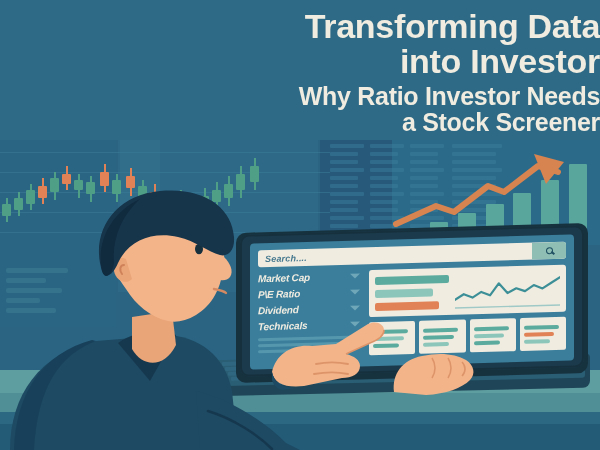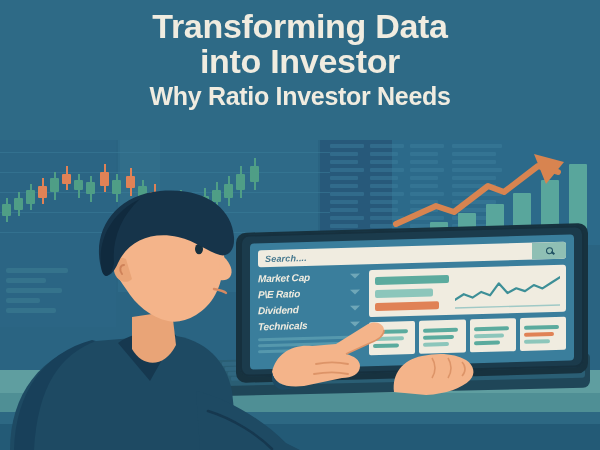"Transforming Data" .header { text-align: center -> right }
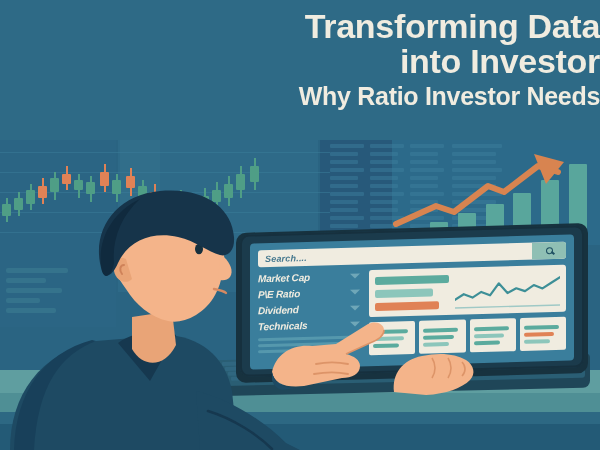"a Stock Screener" div.title-line { html: none -> <div>a Stock Screener</div> }
